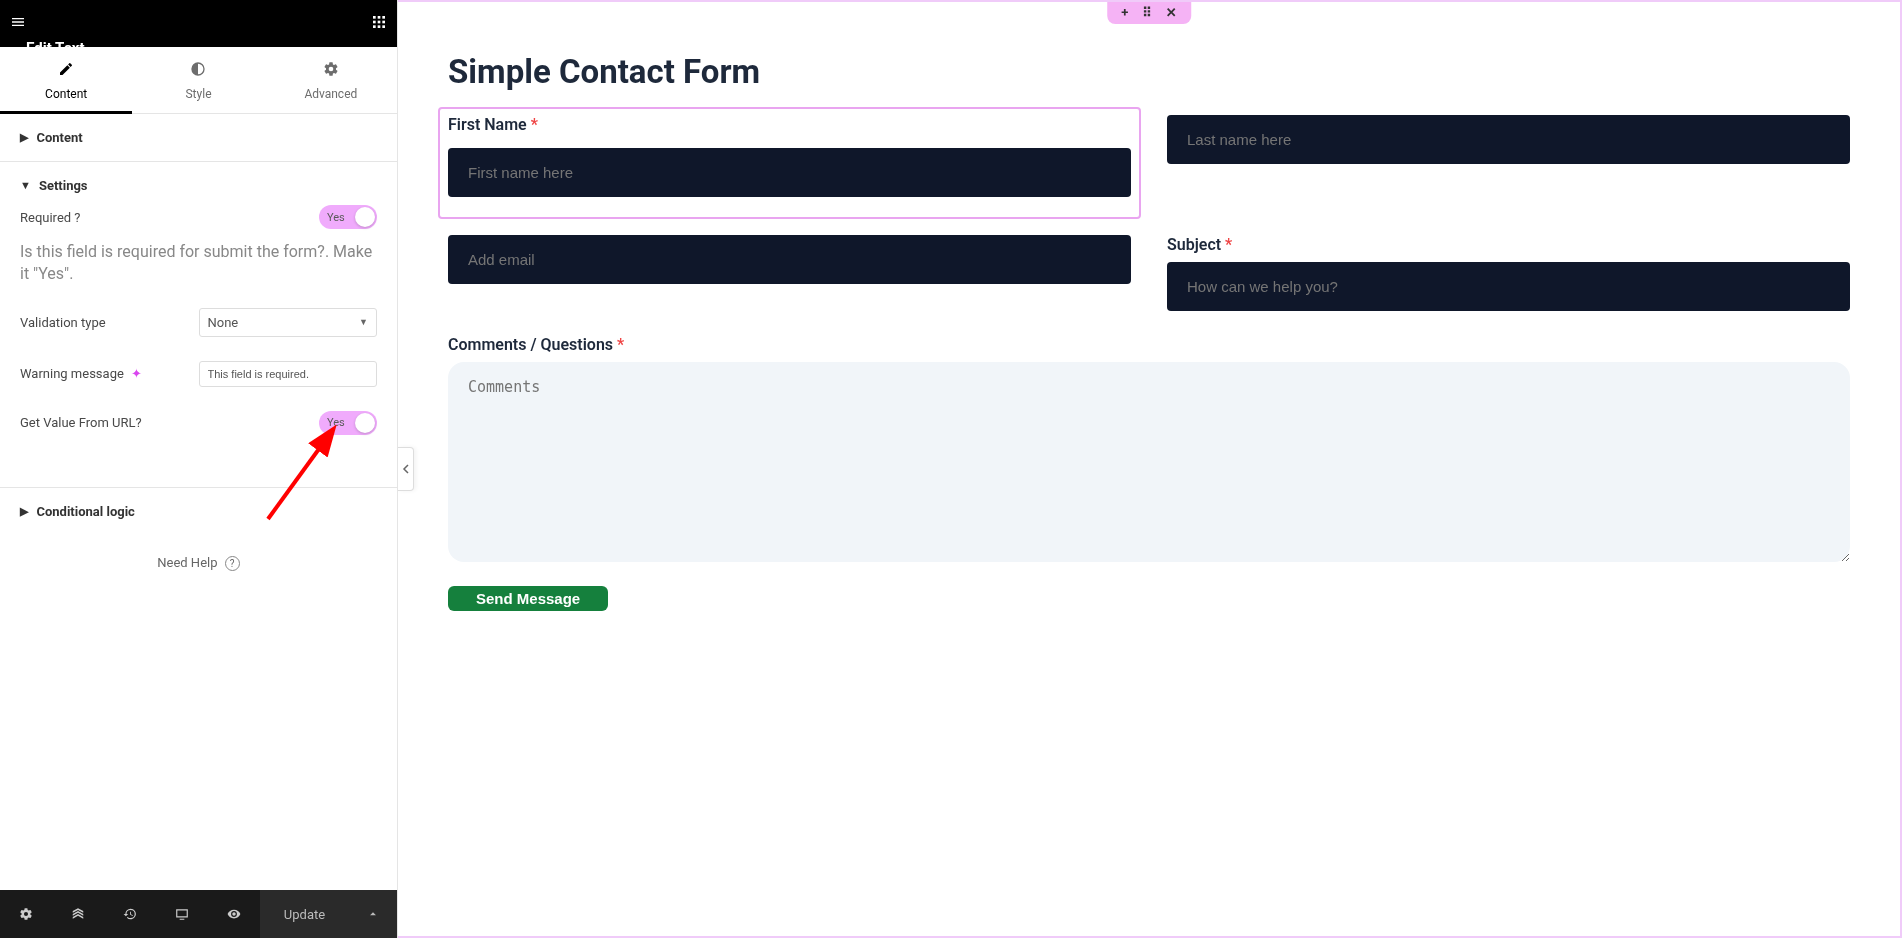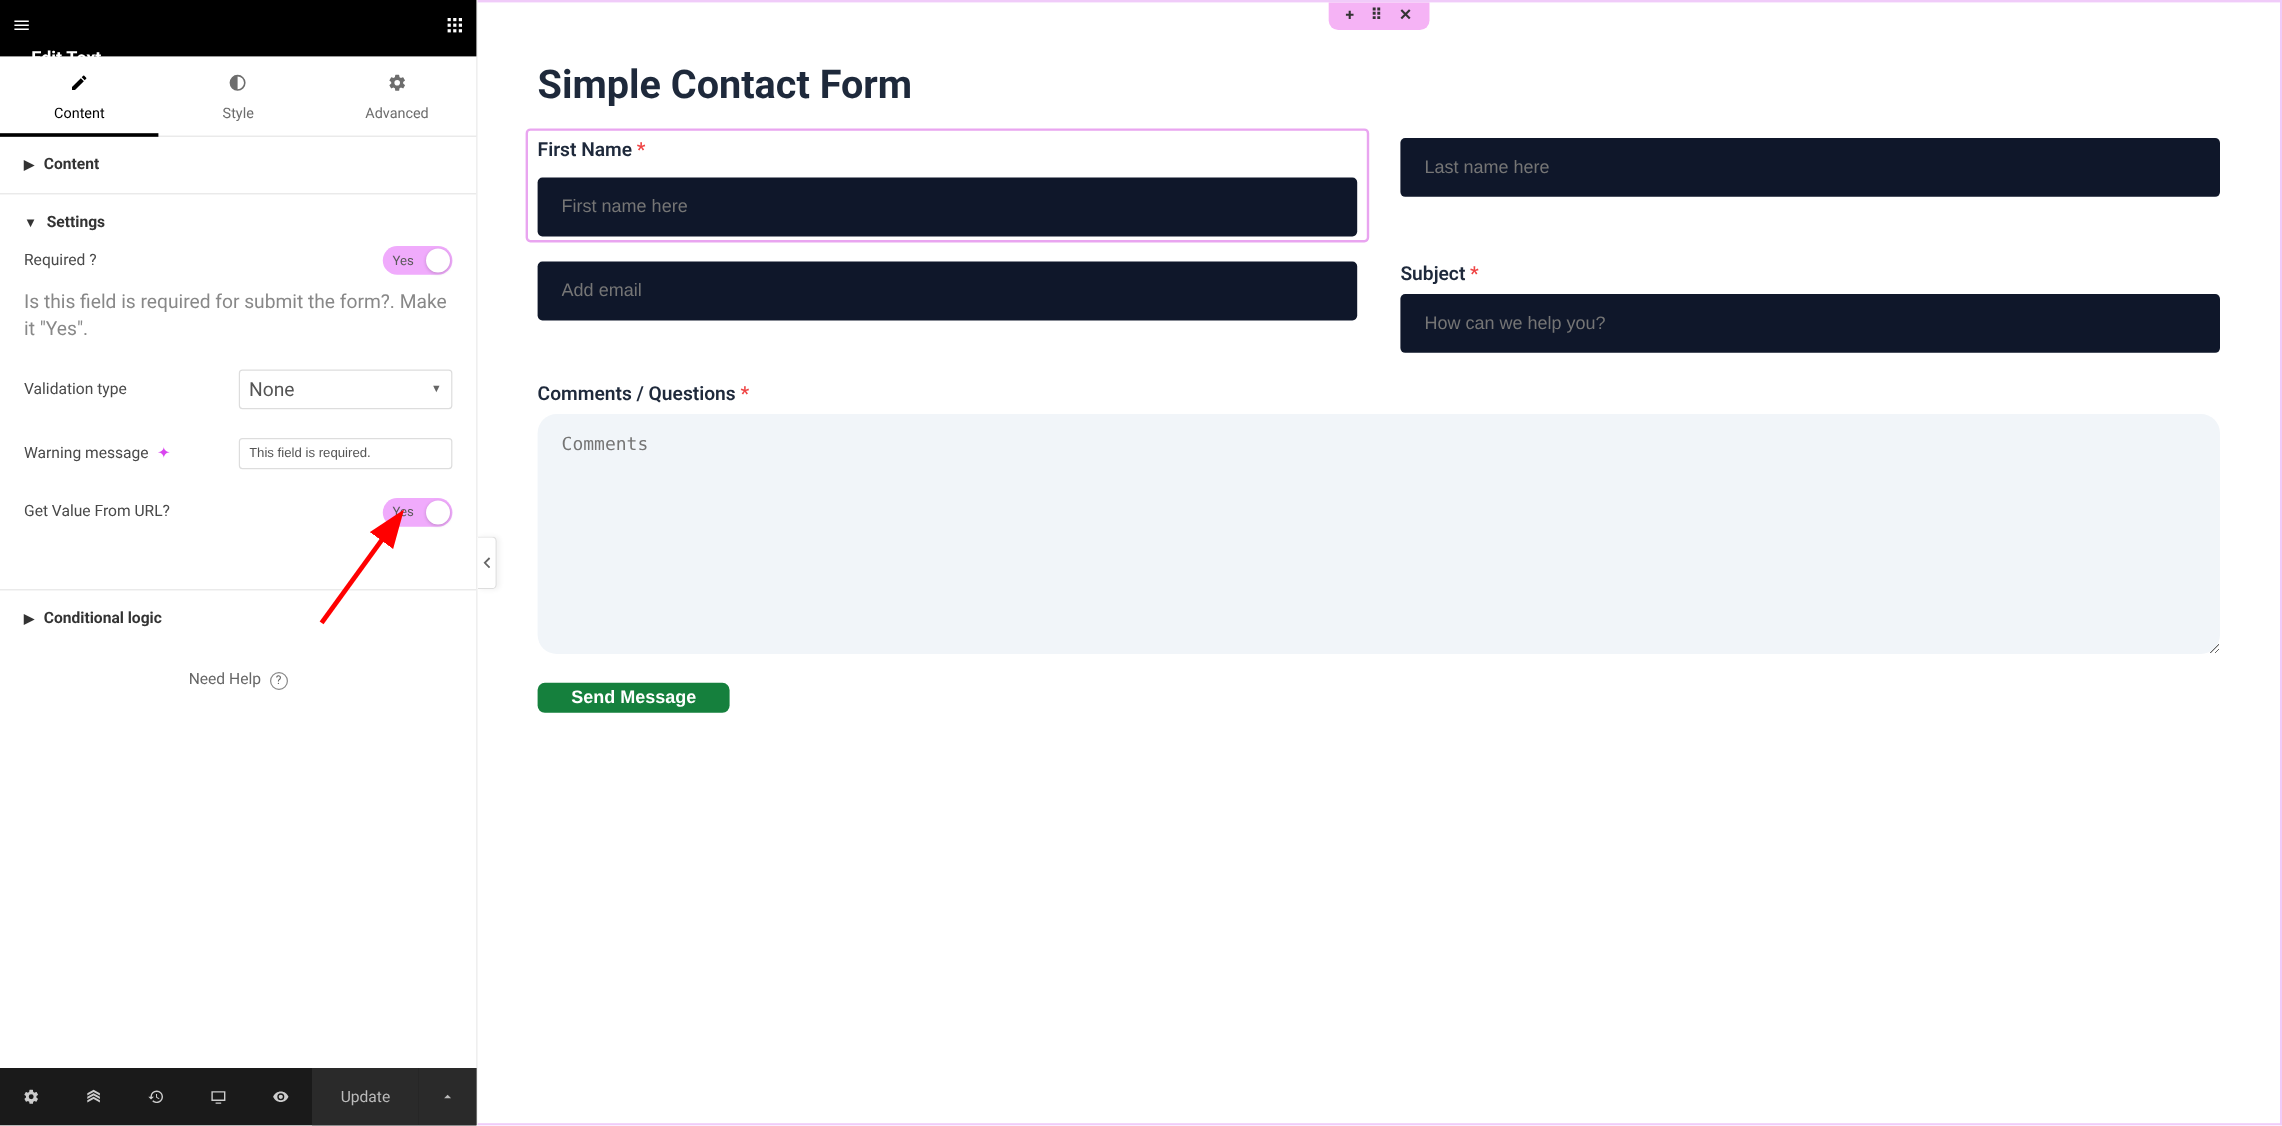"First Name *" .field-selected { padding: 6px 8px 3px -> 6px 8px 20px }
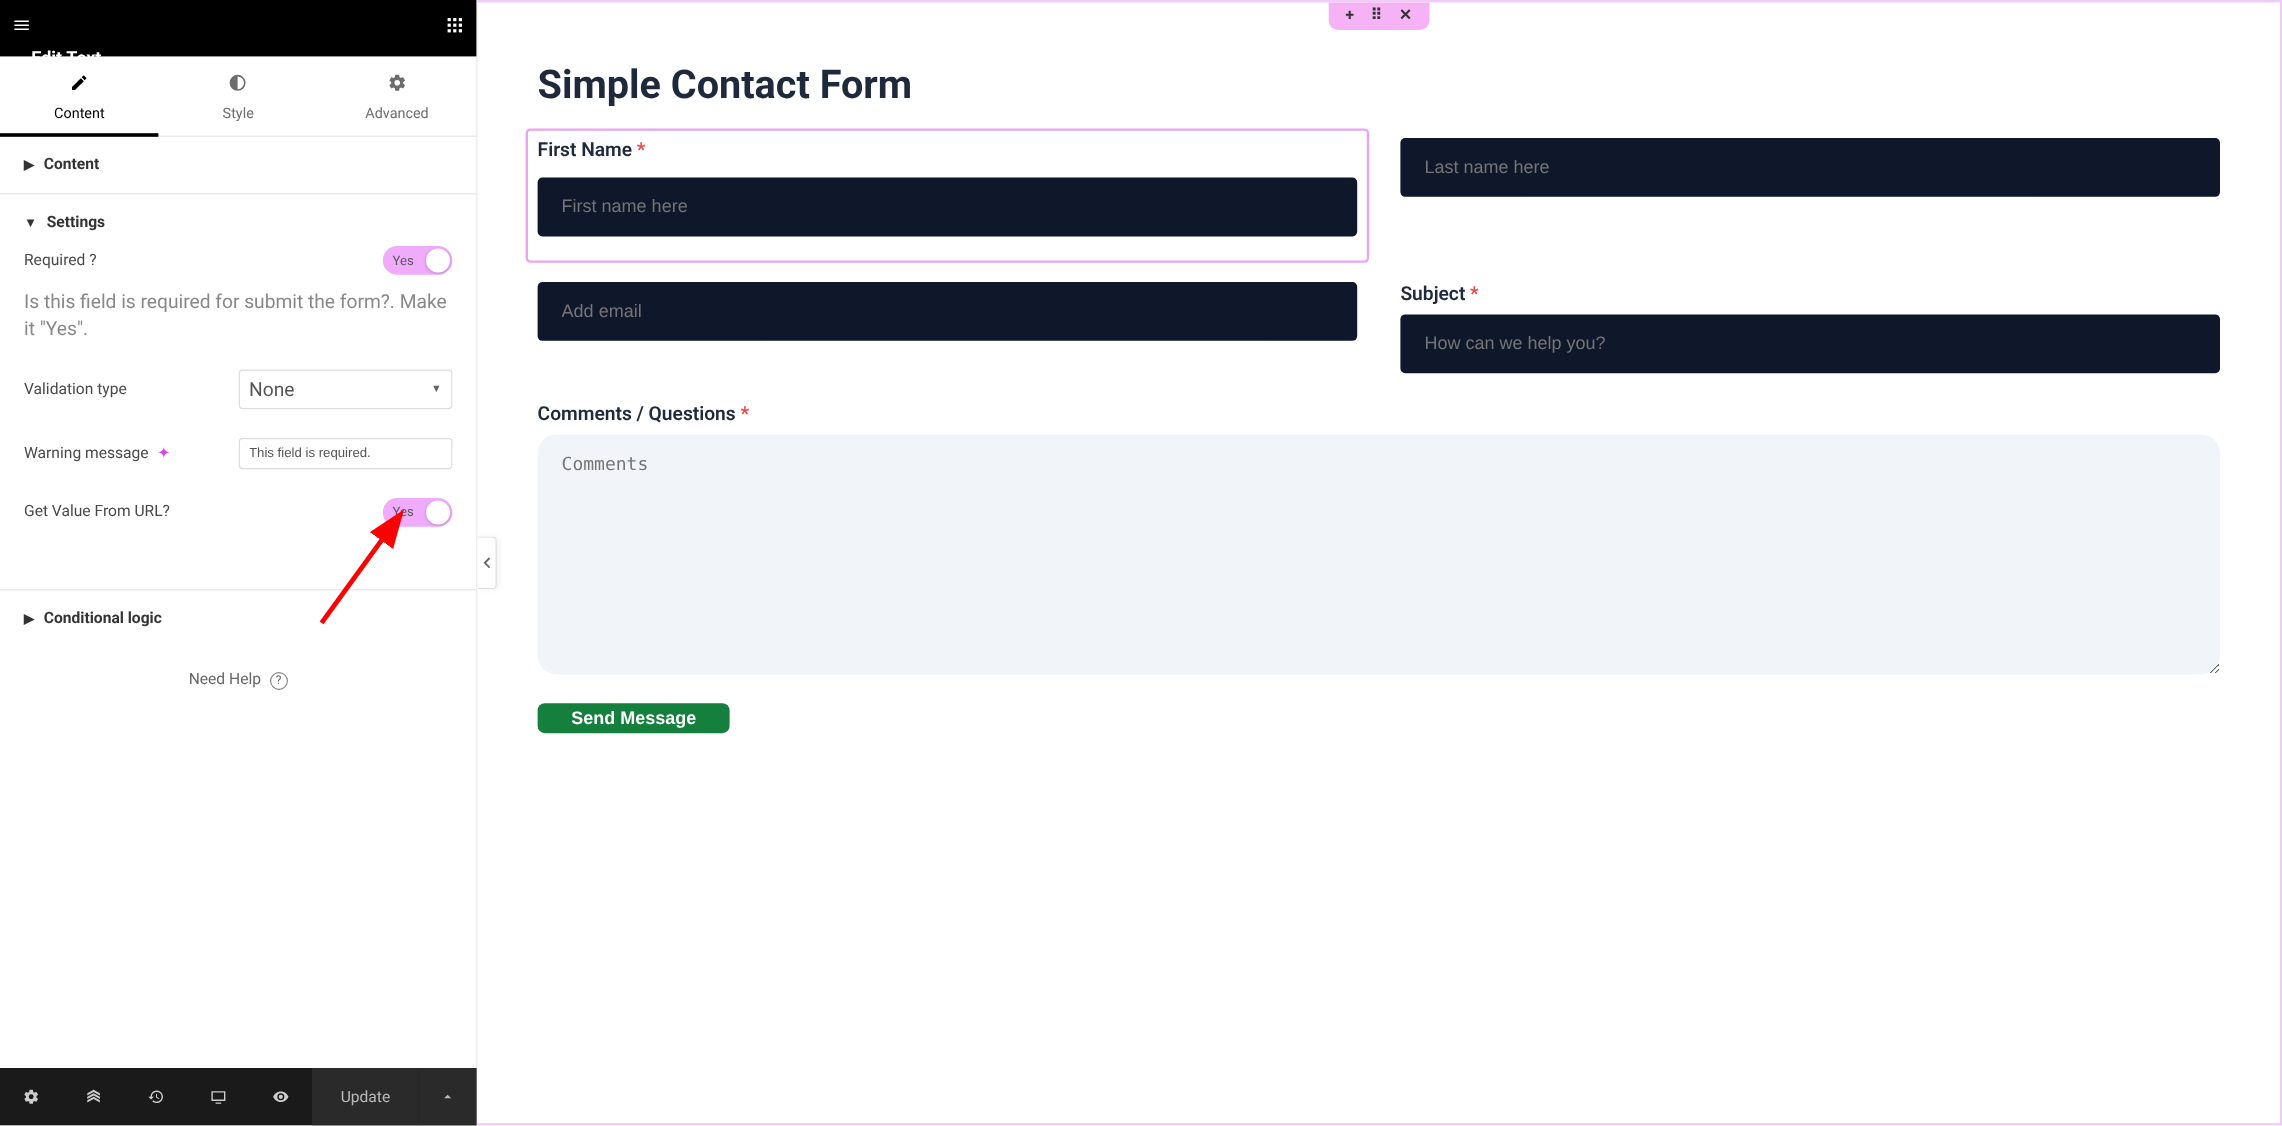"None" .select-input { font-size: 16px -> 13px }
